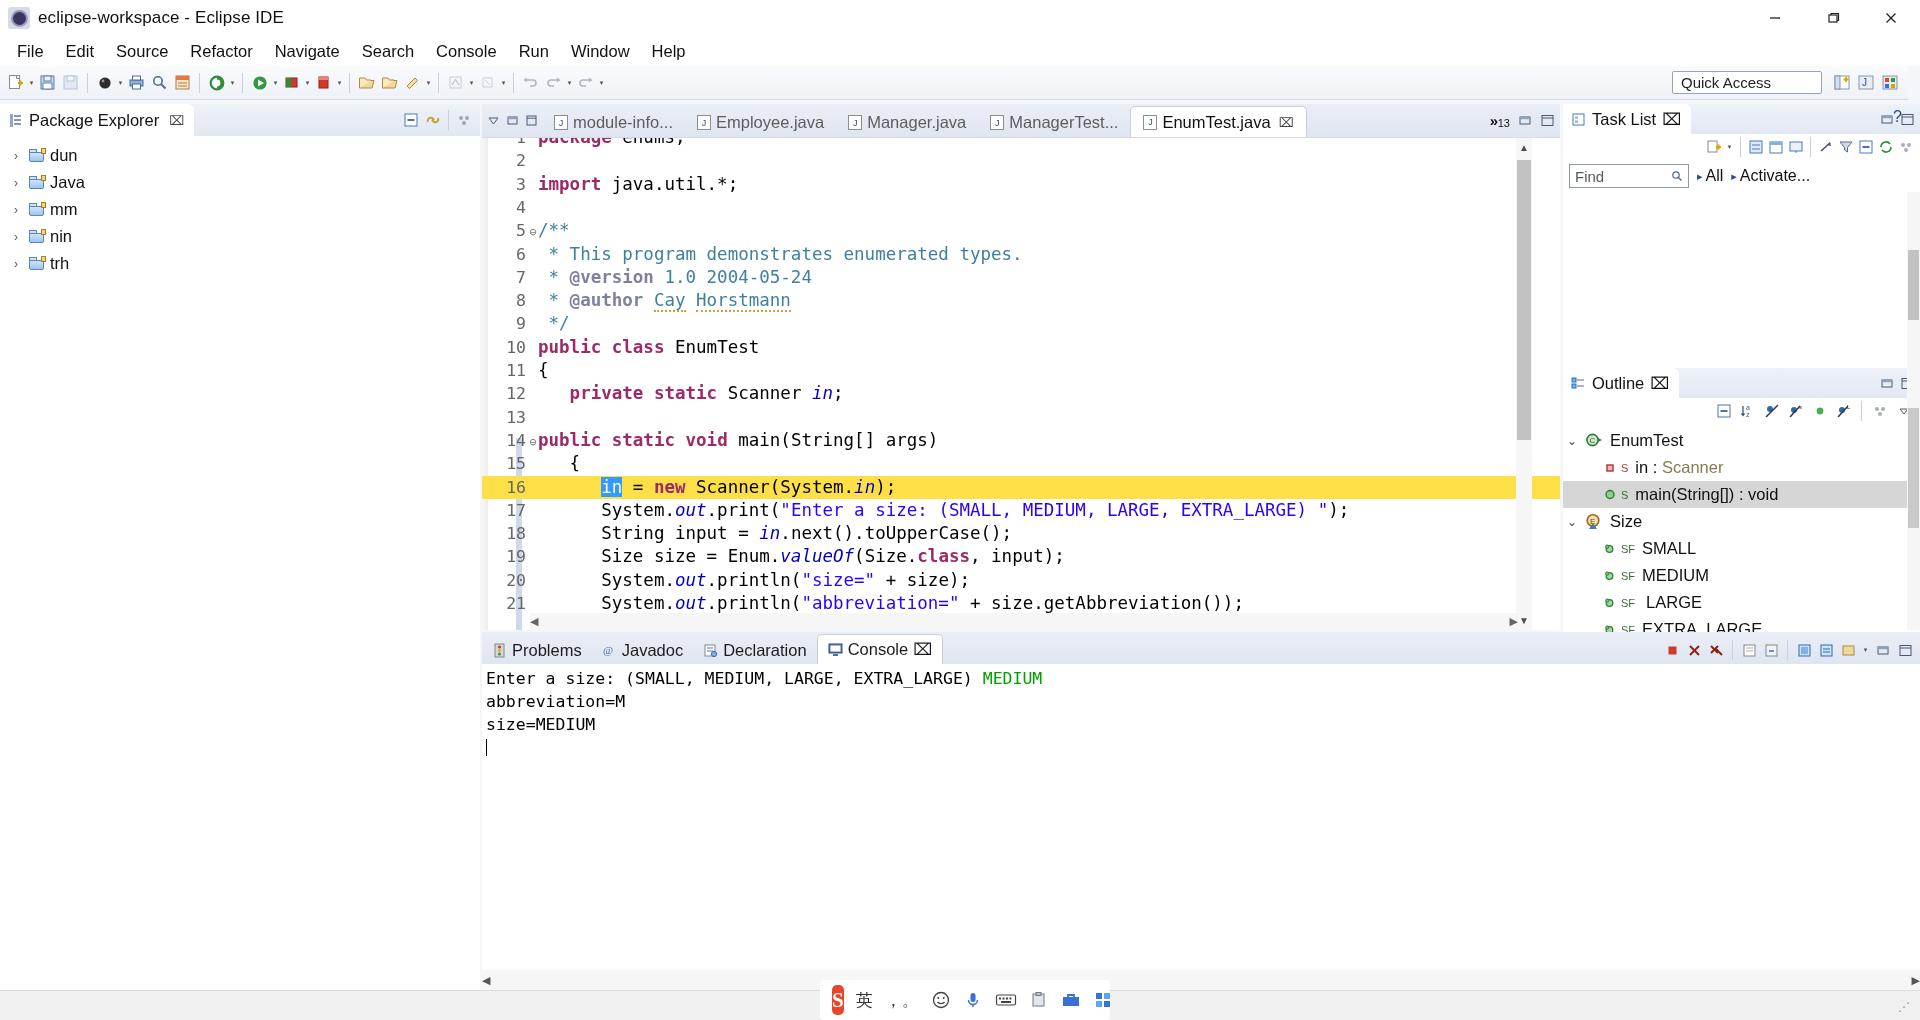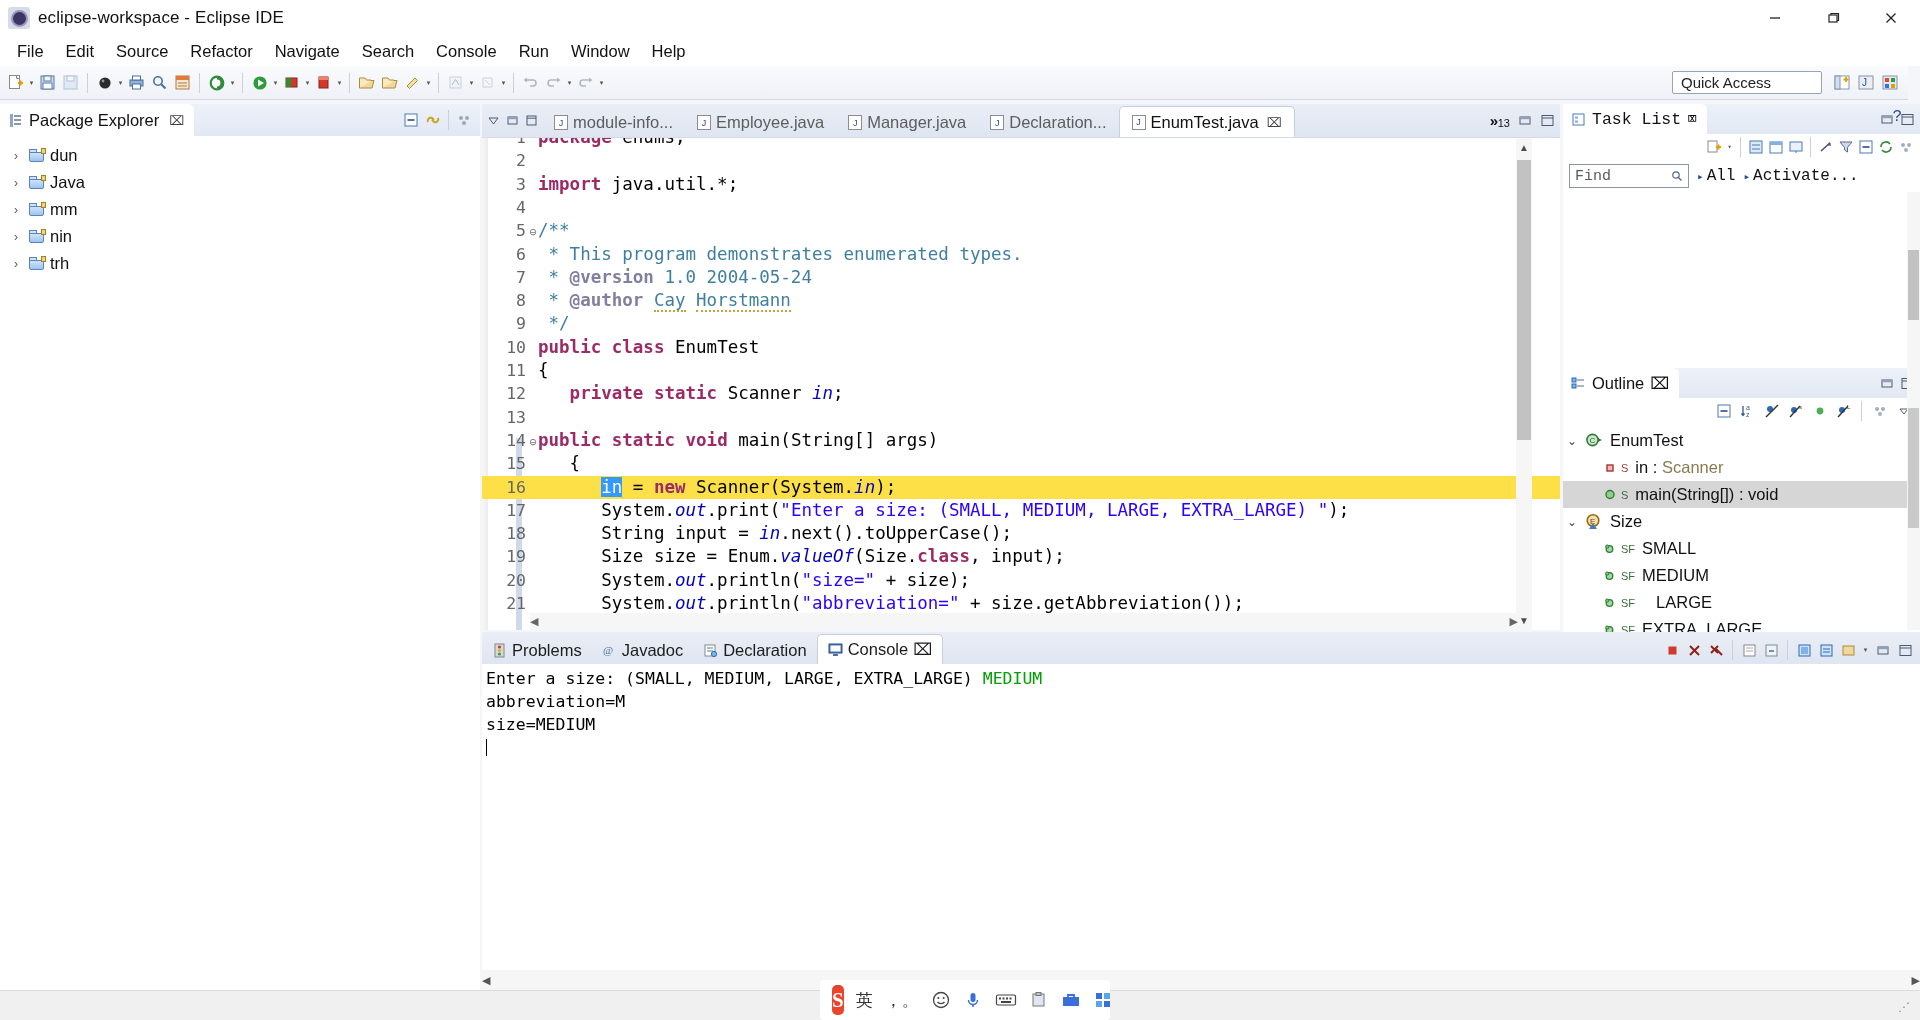"Declaration..." span { text: Declaration -> ManagerTest }
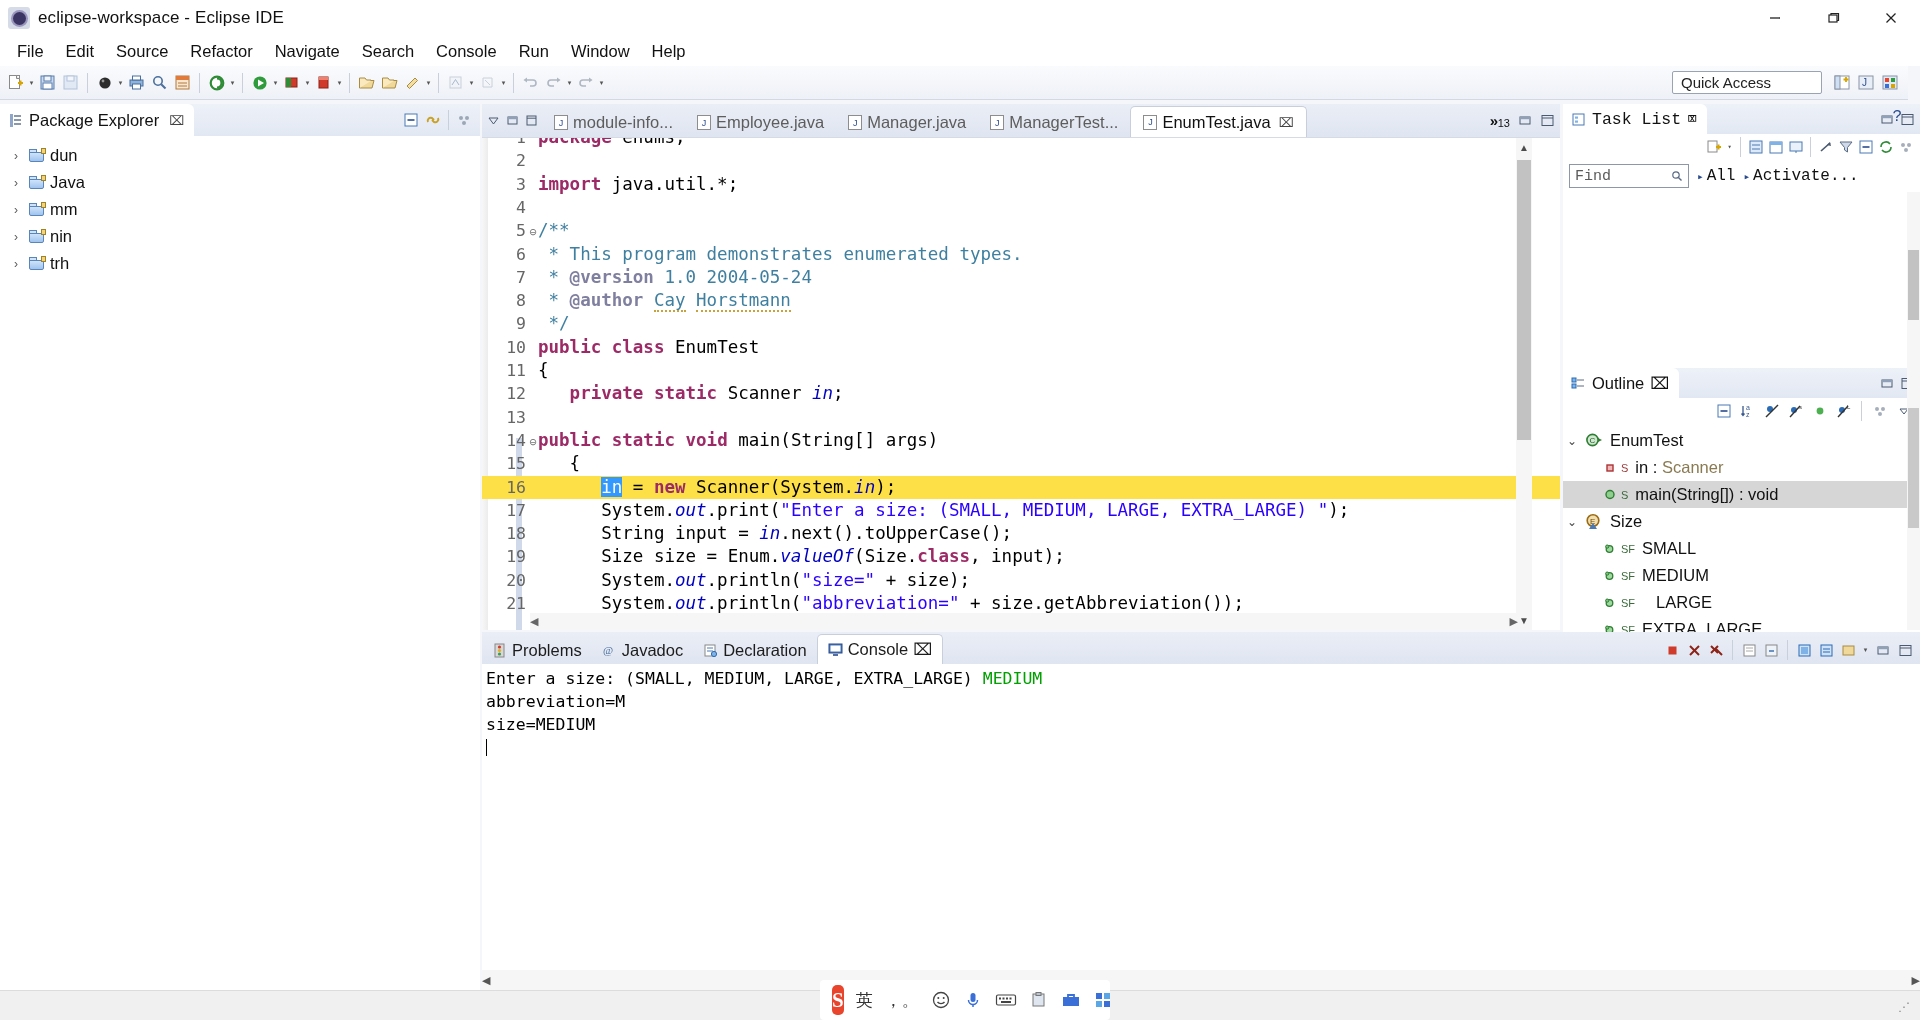"Task List" .task-panel { font-family: Liberation Mono, monospace -> none }
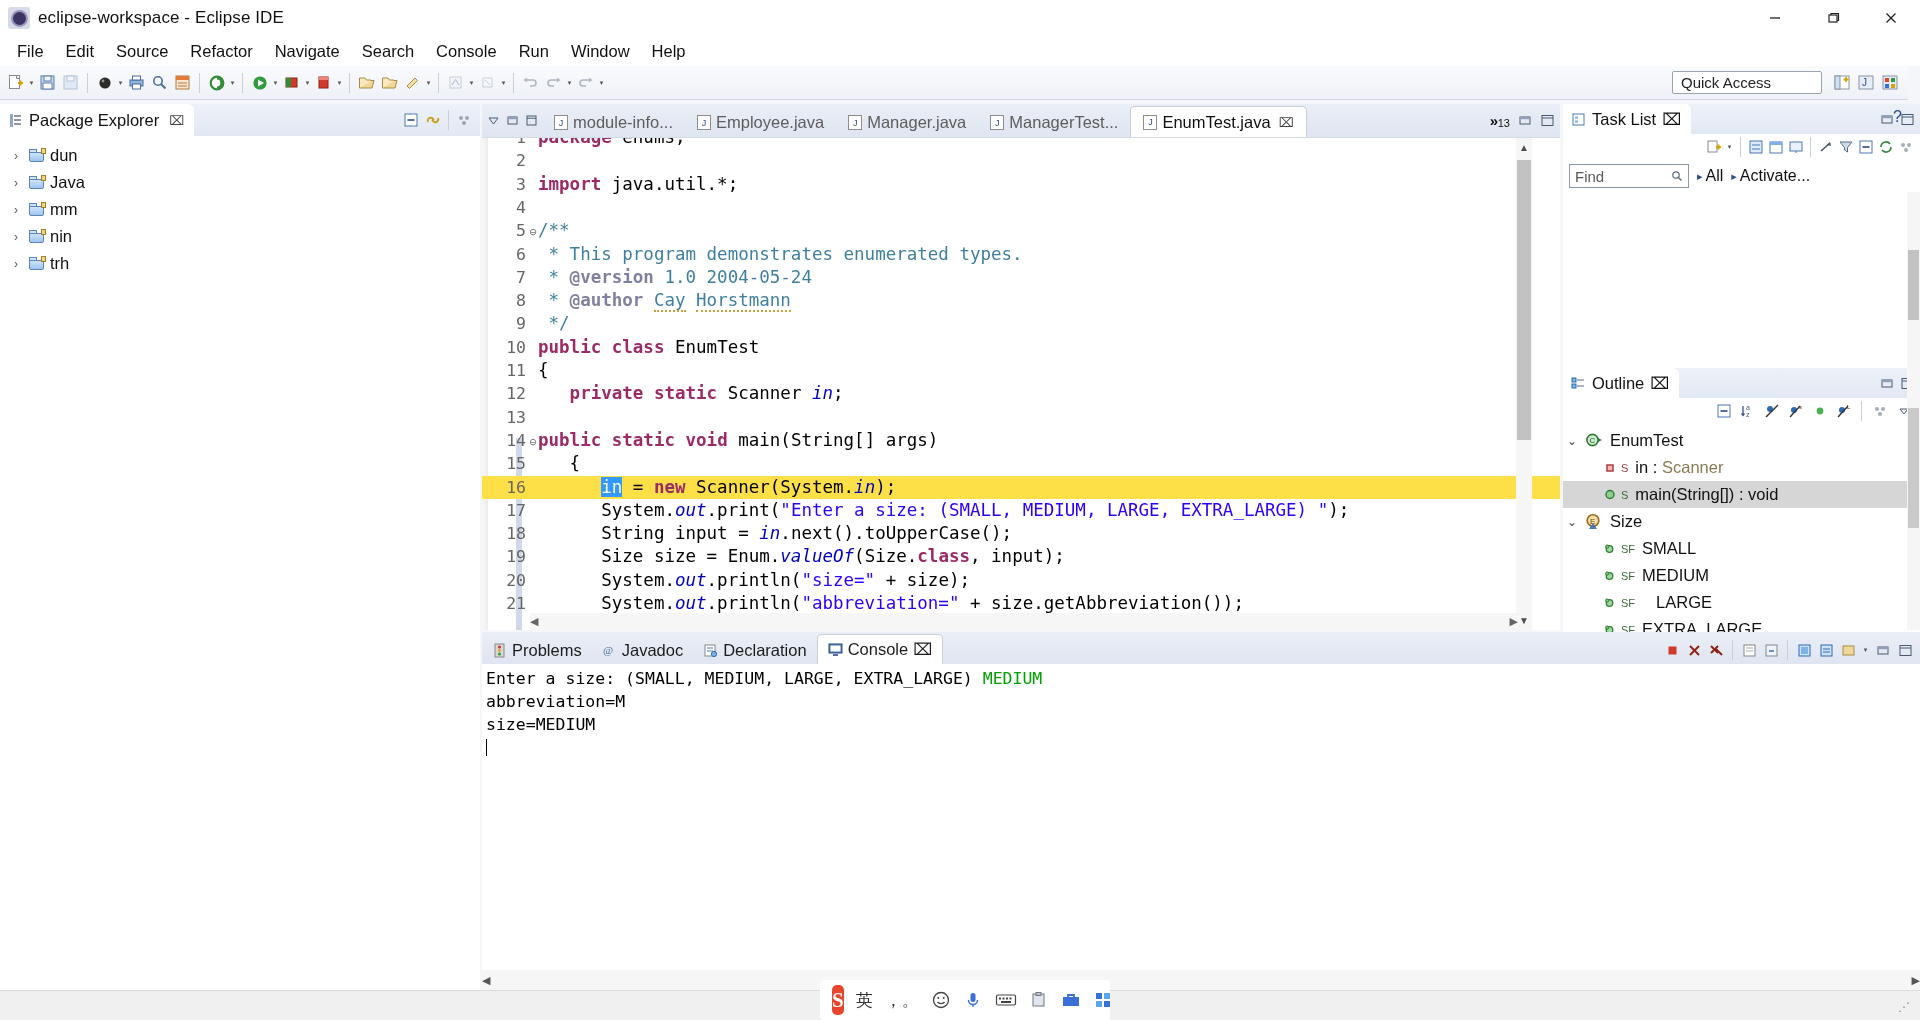"LARGE" span { margin-left: 17px -> 7px }
